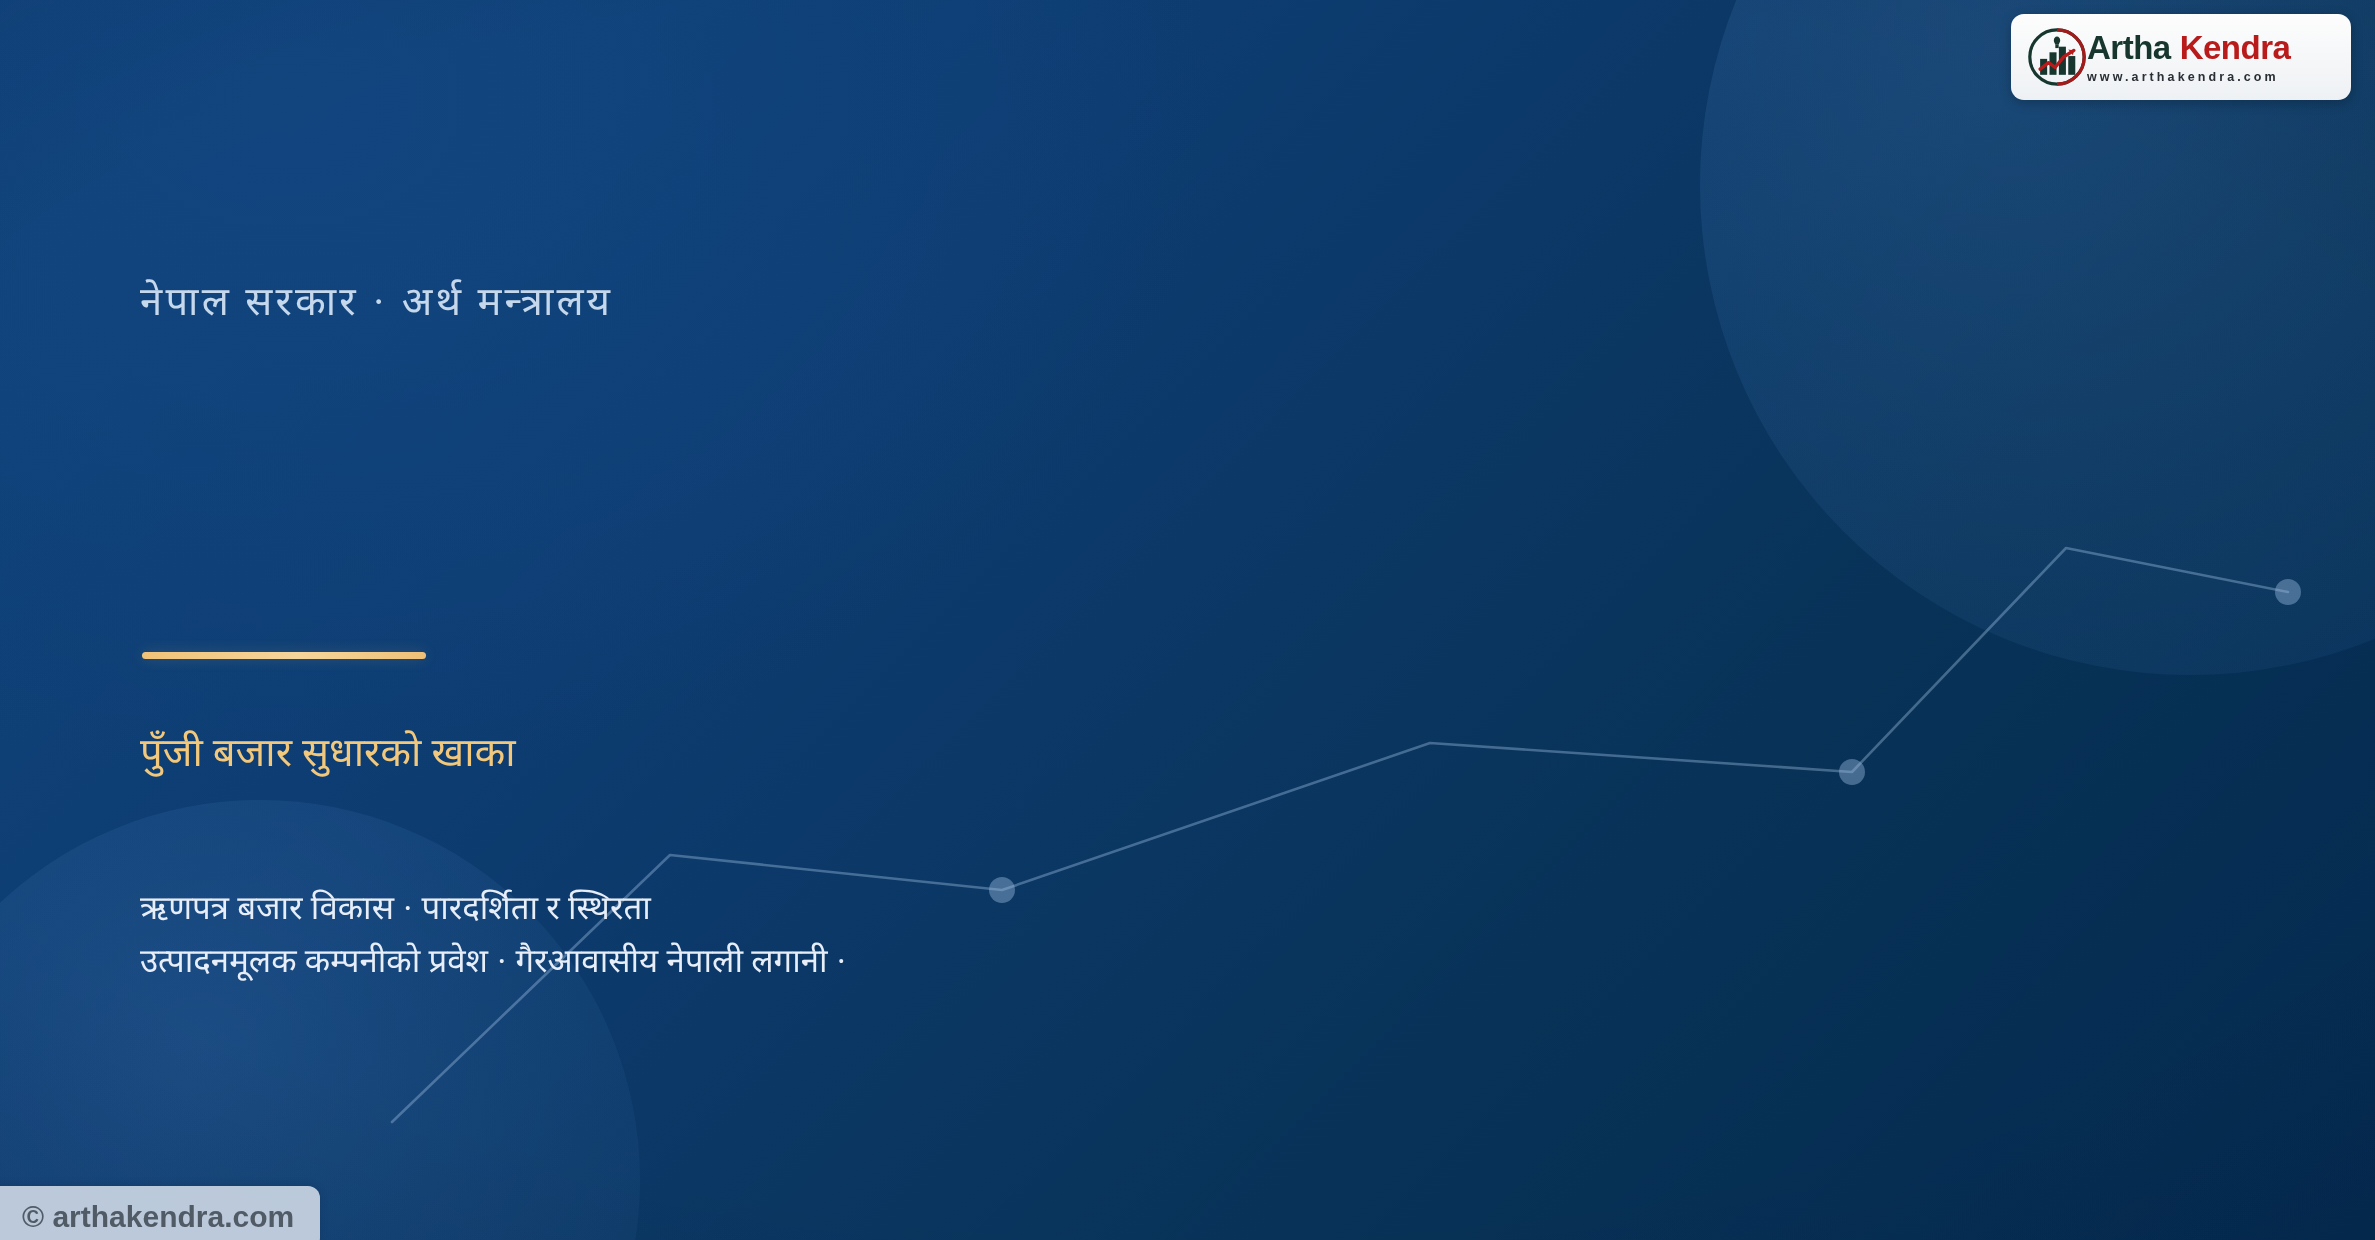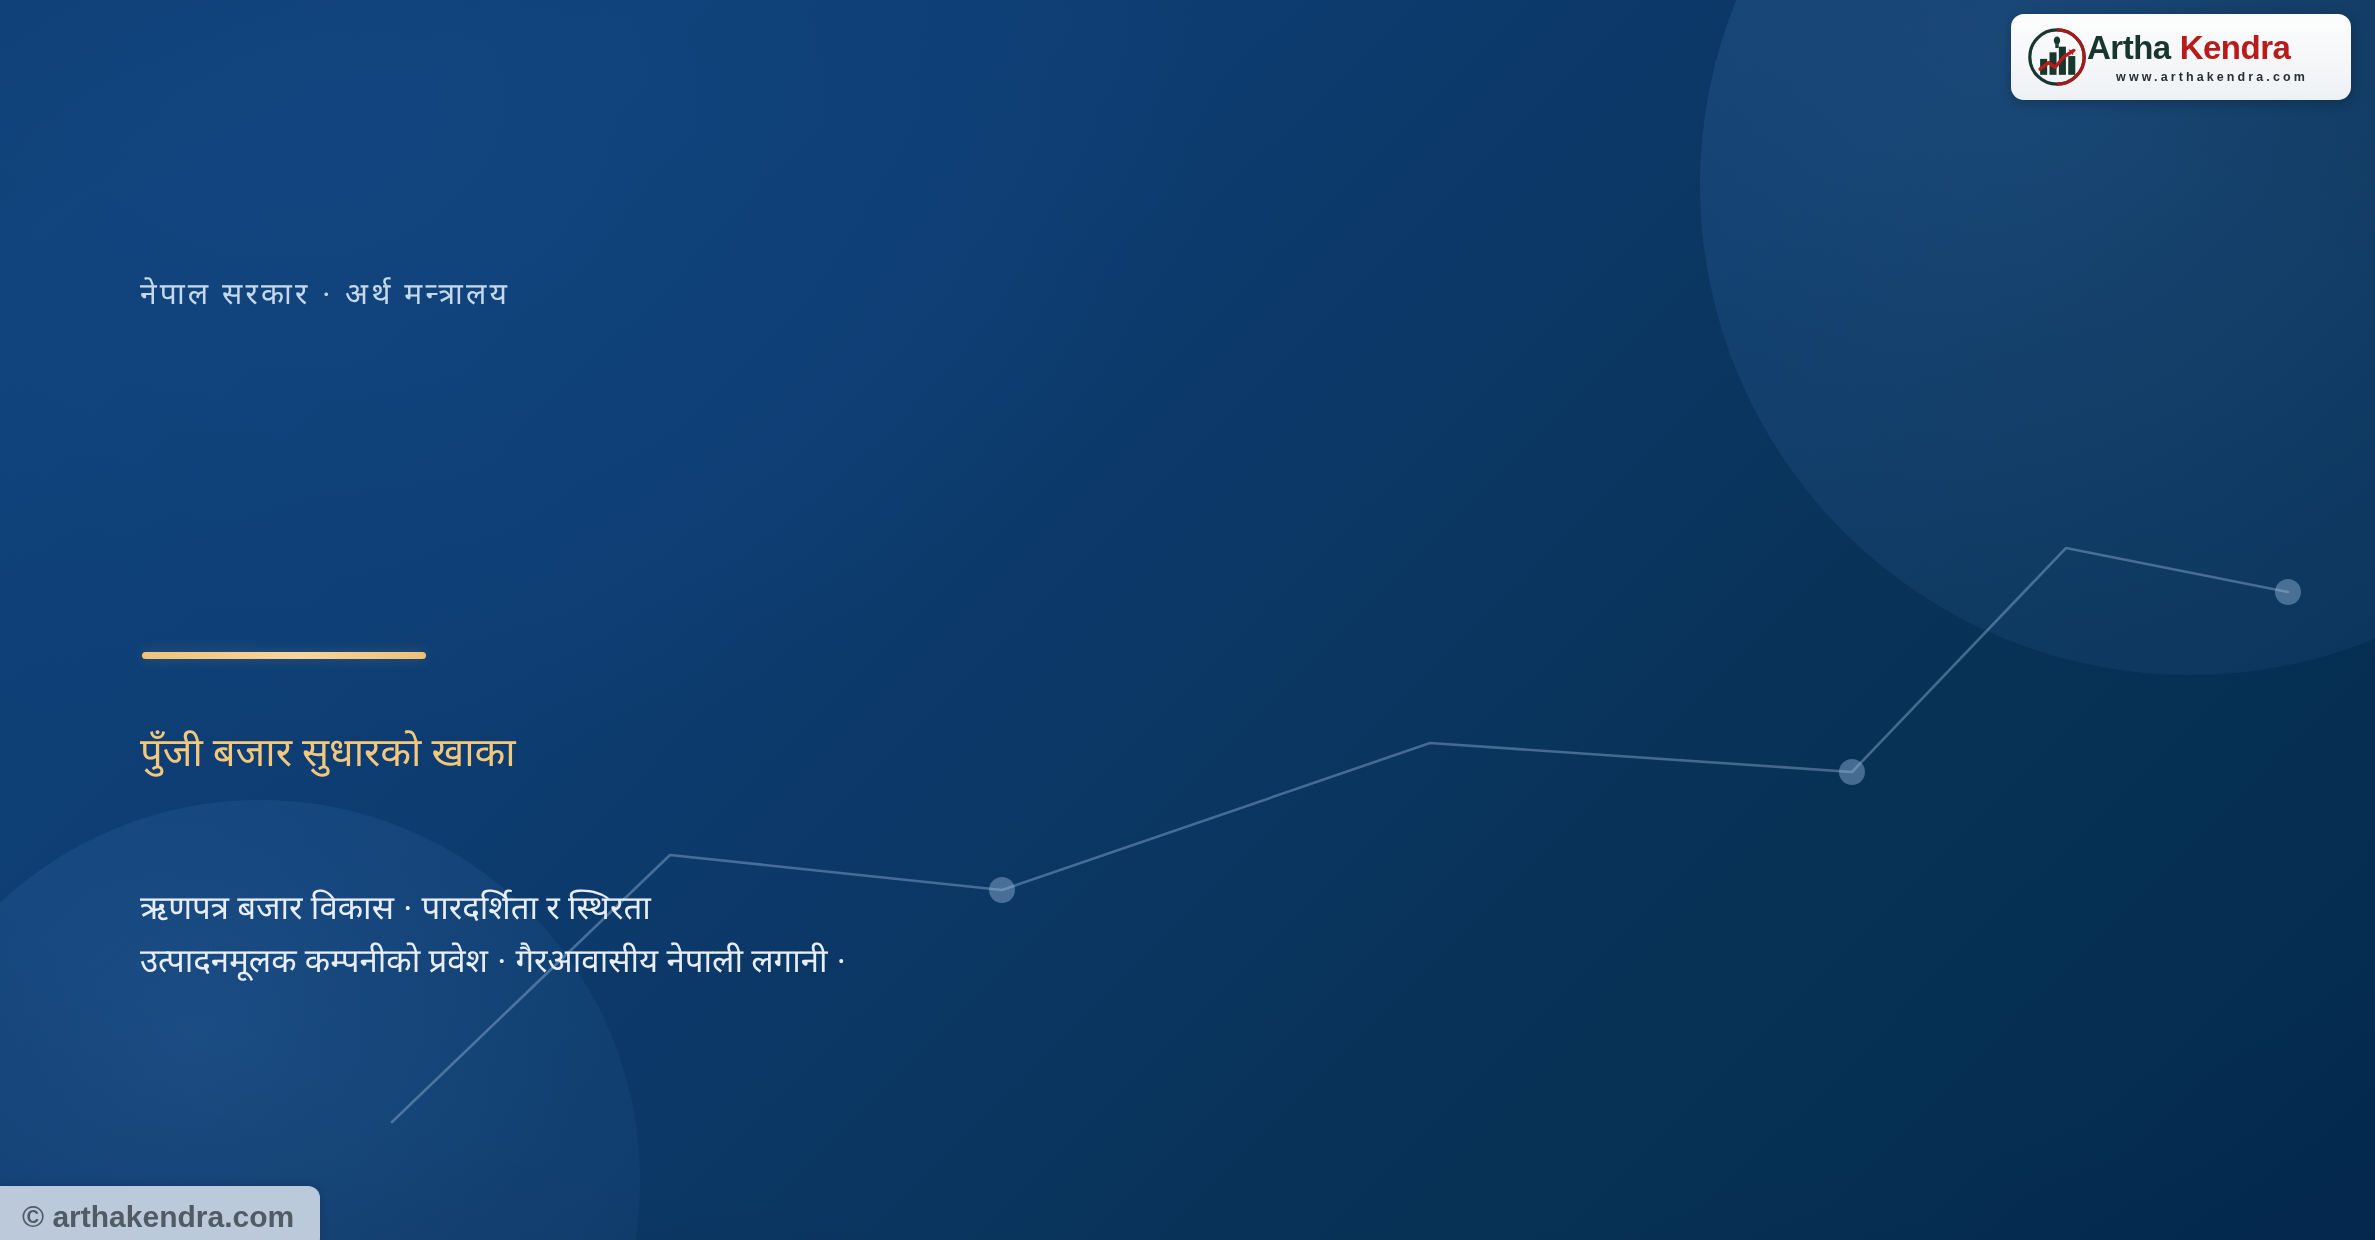"www.arthakendra.com" .logo-url { text-align: center -> none }
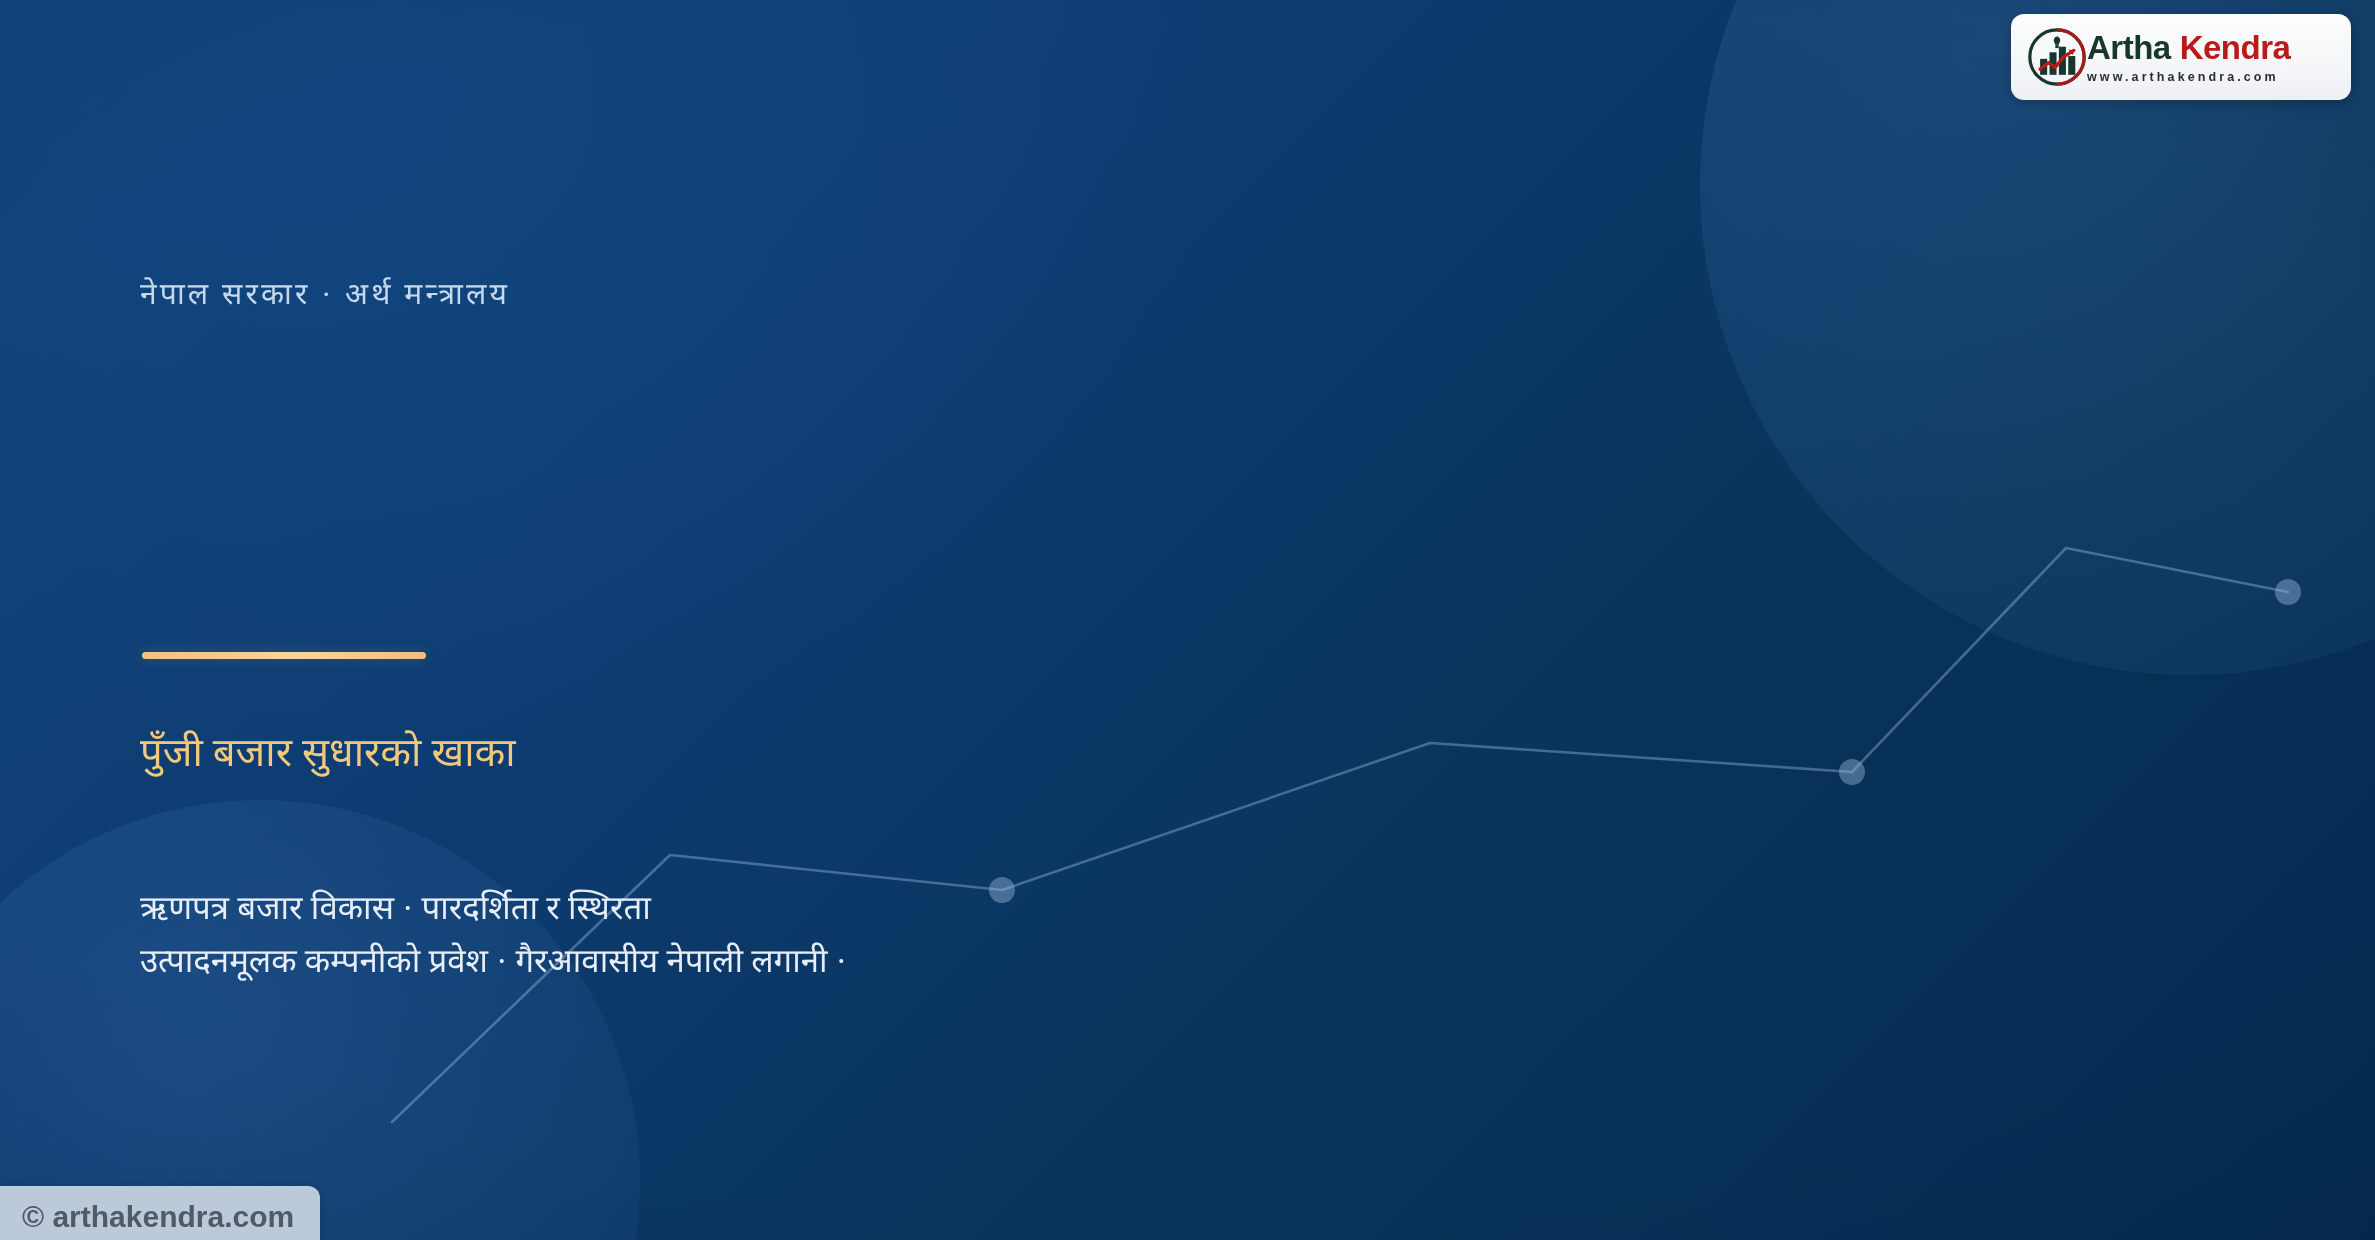"नेपाल सरकार · अर्थ मन्त्रालय" .eyebrow { font-size: 30px -> 40px }
